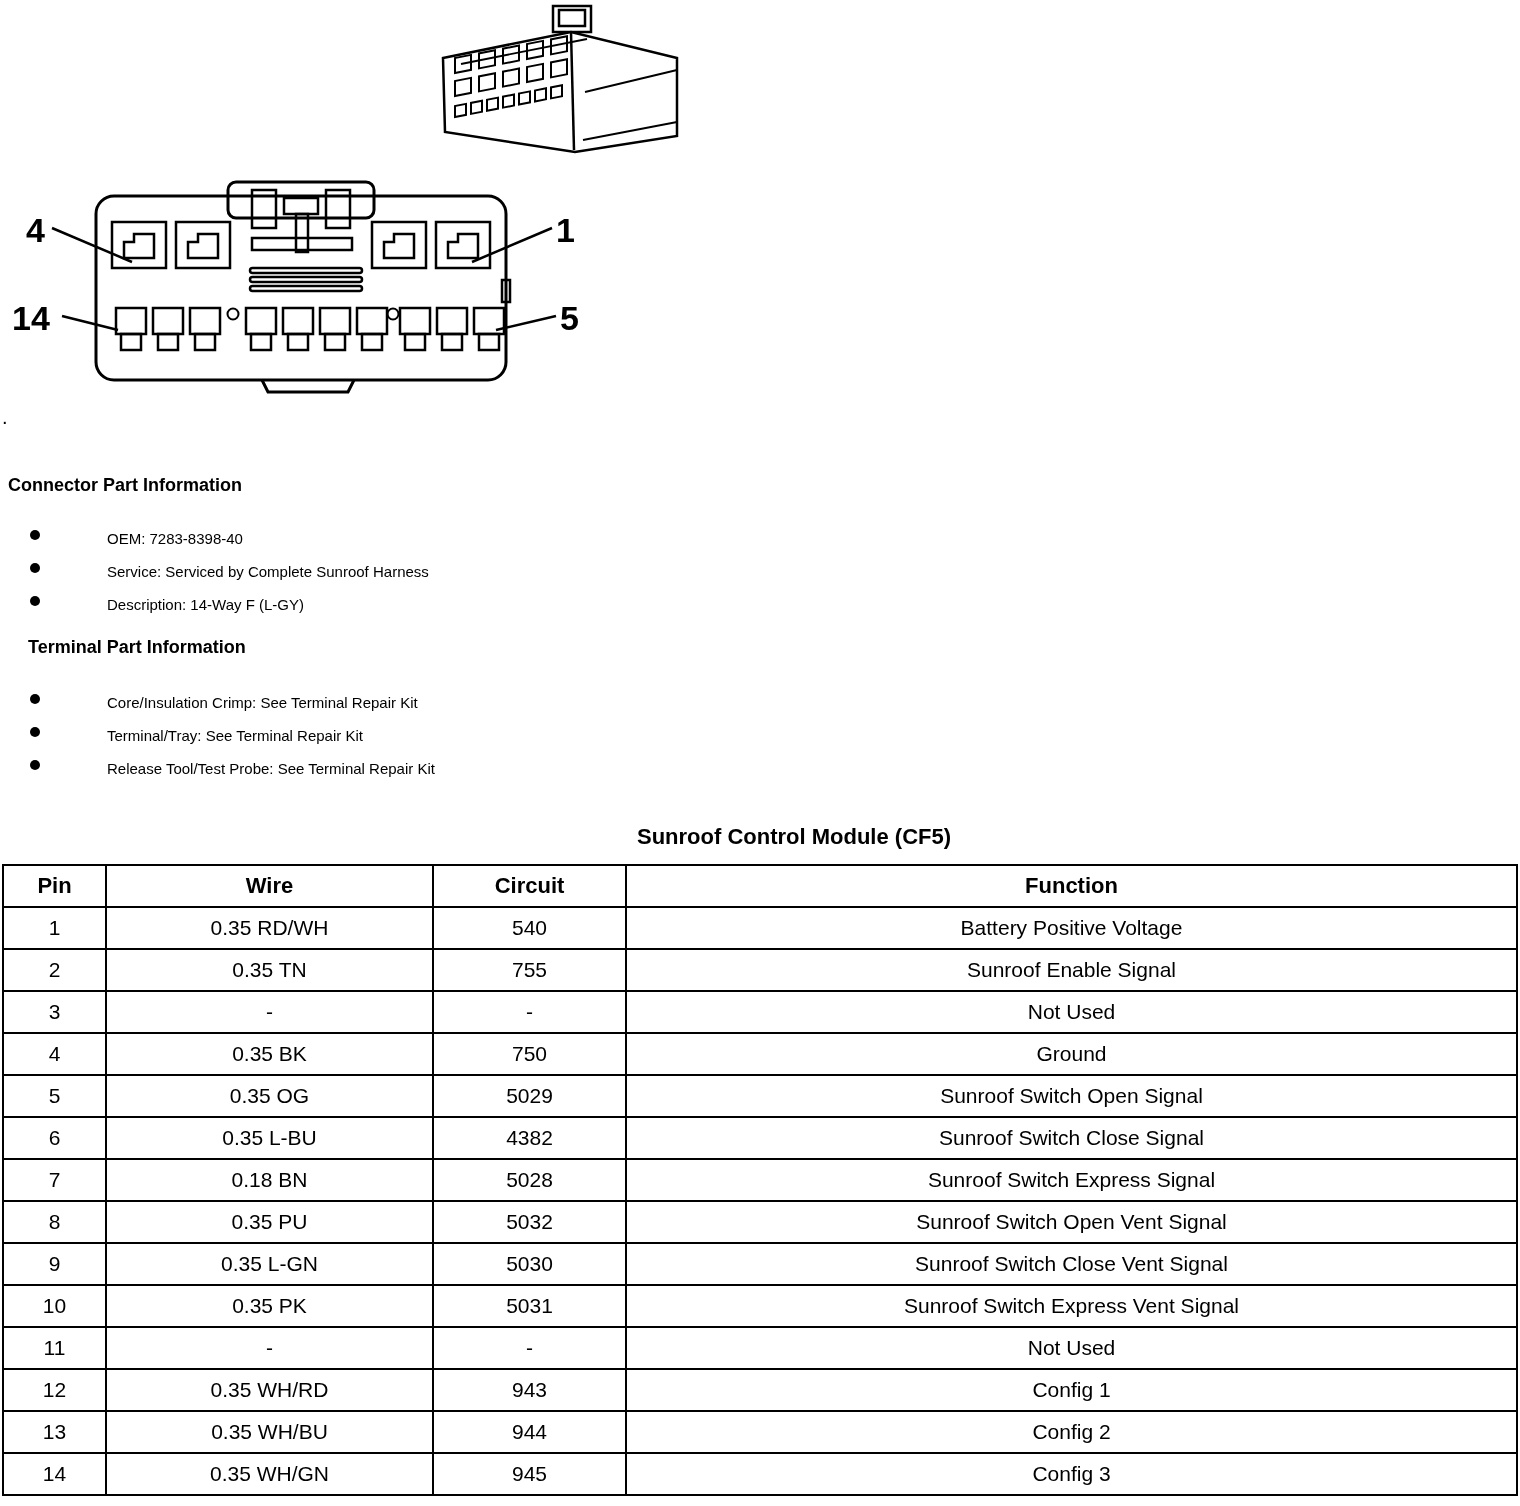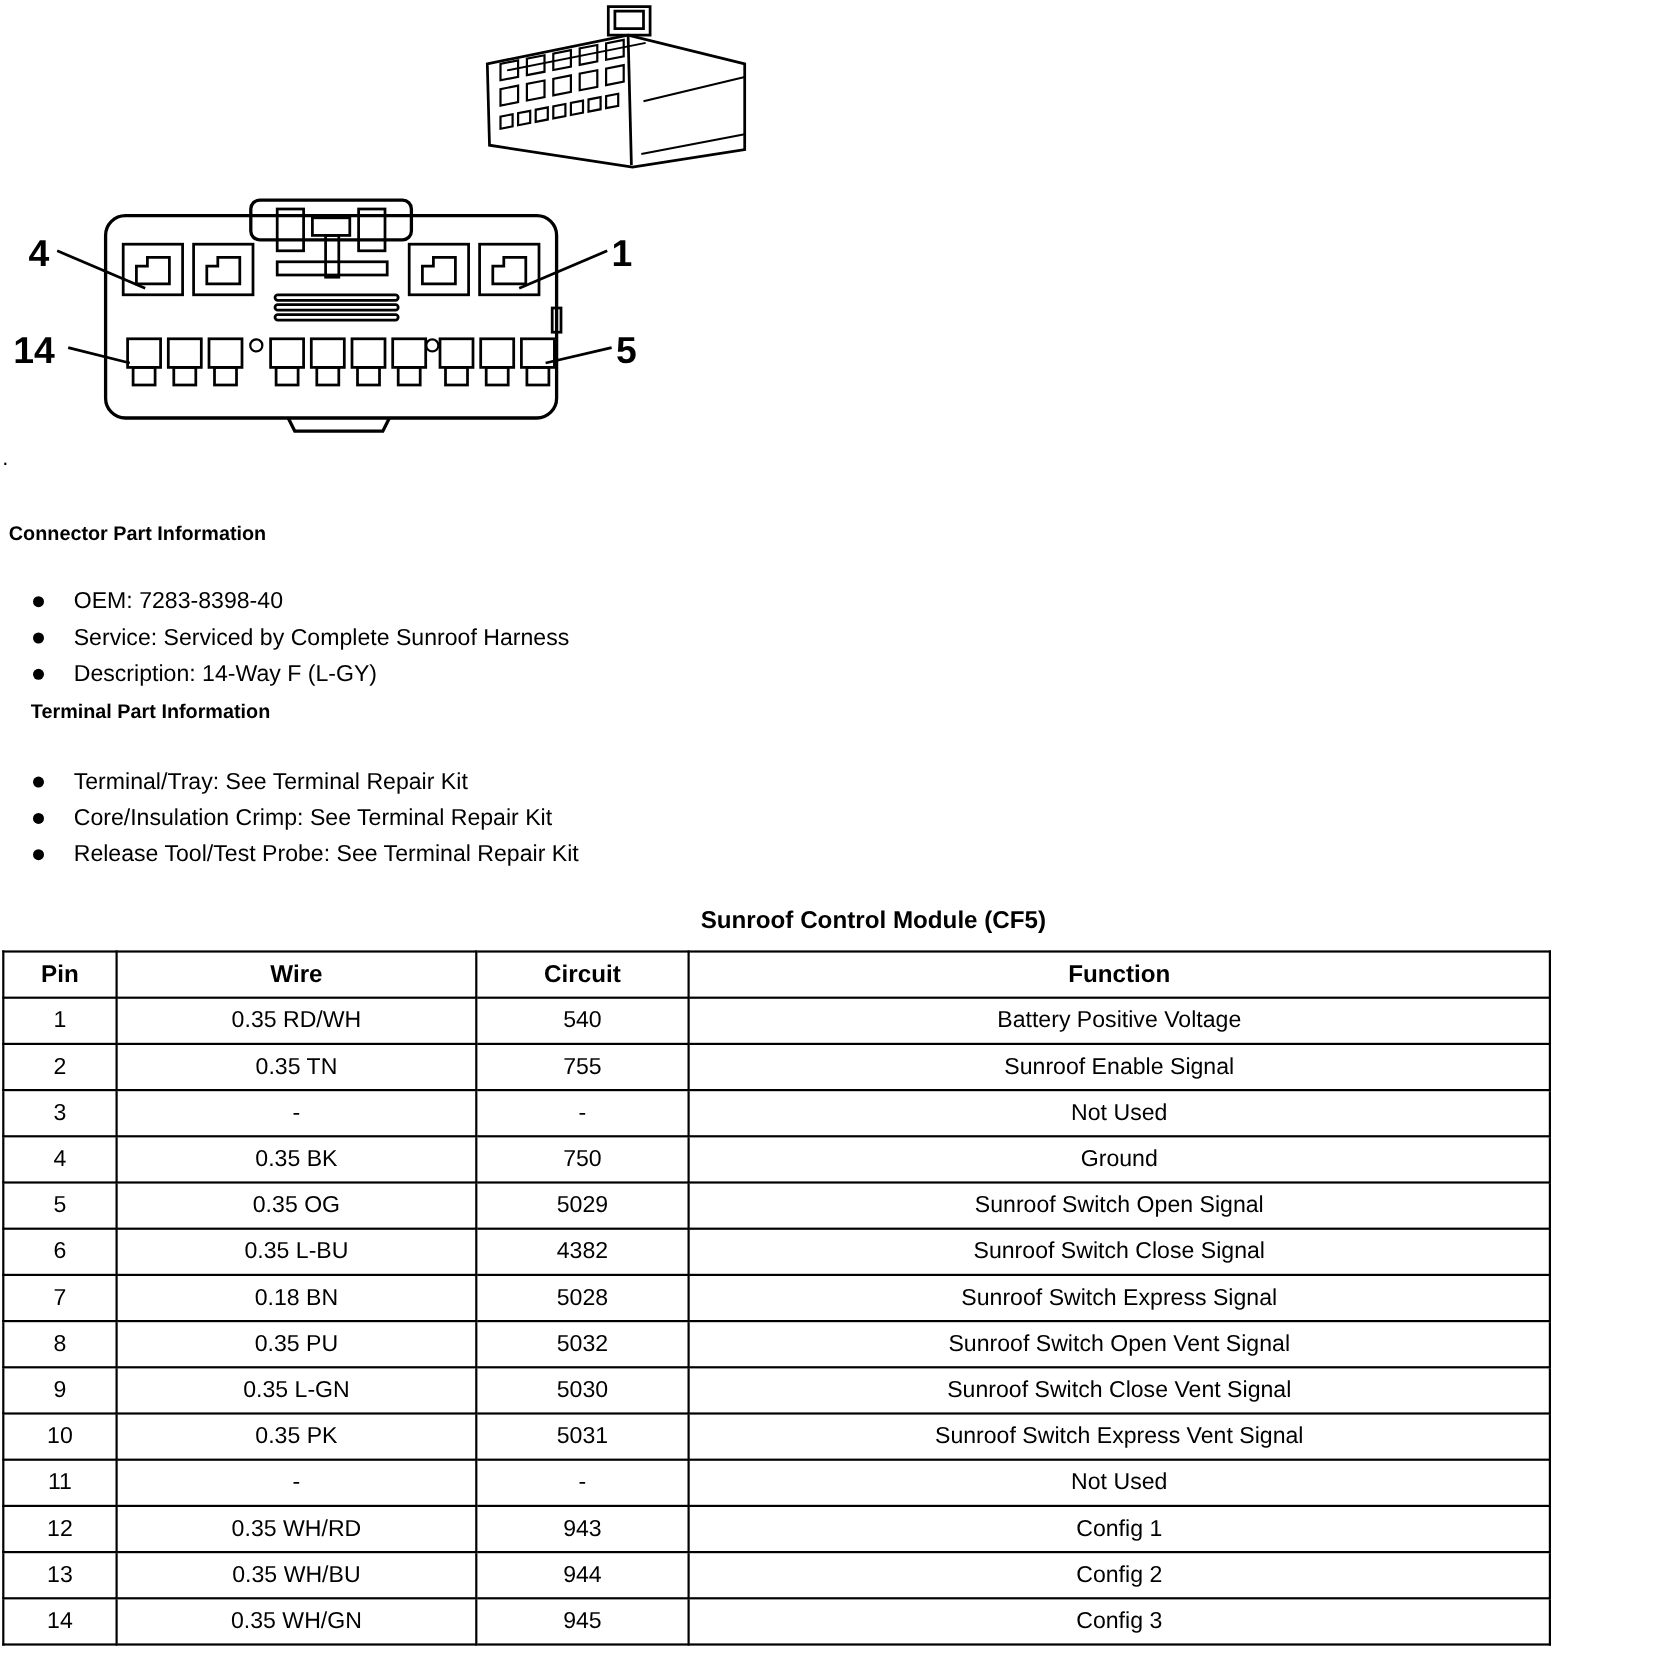"OEM: 7283-8398-40" ul.blist li { align-items: center -> flex-start; font-size: 21px -> 15px; gap: none -> 40px }
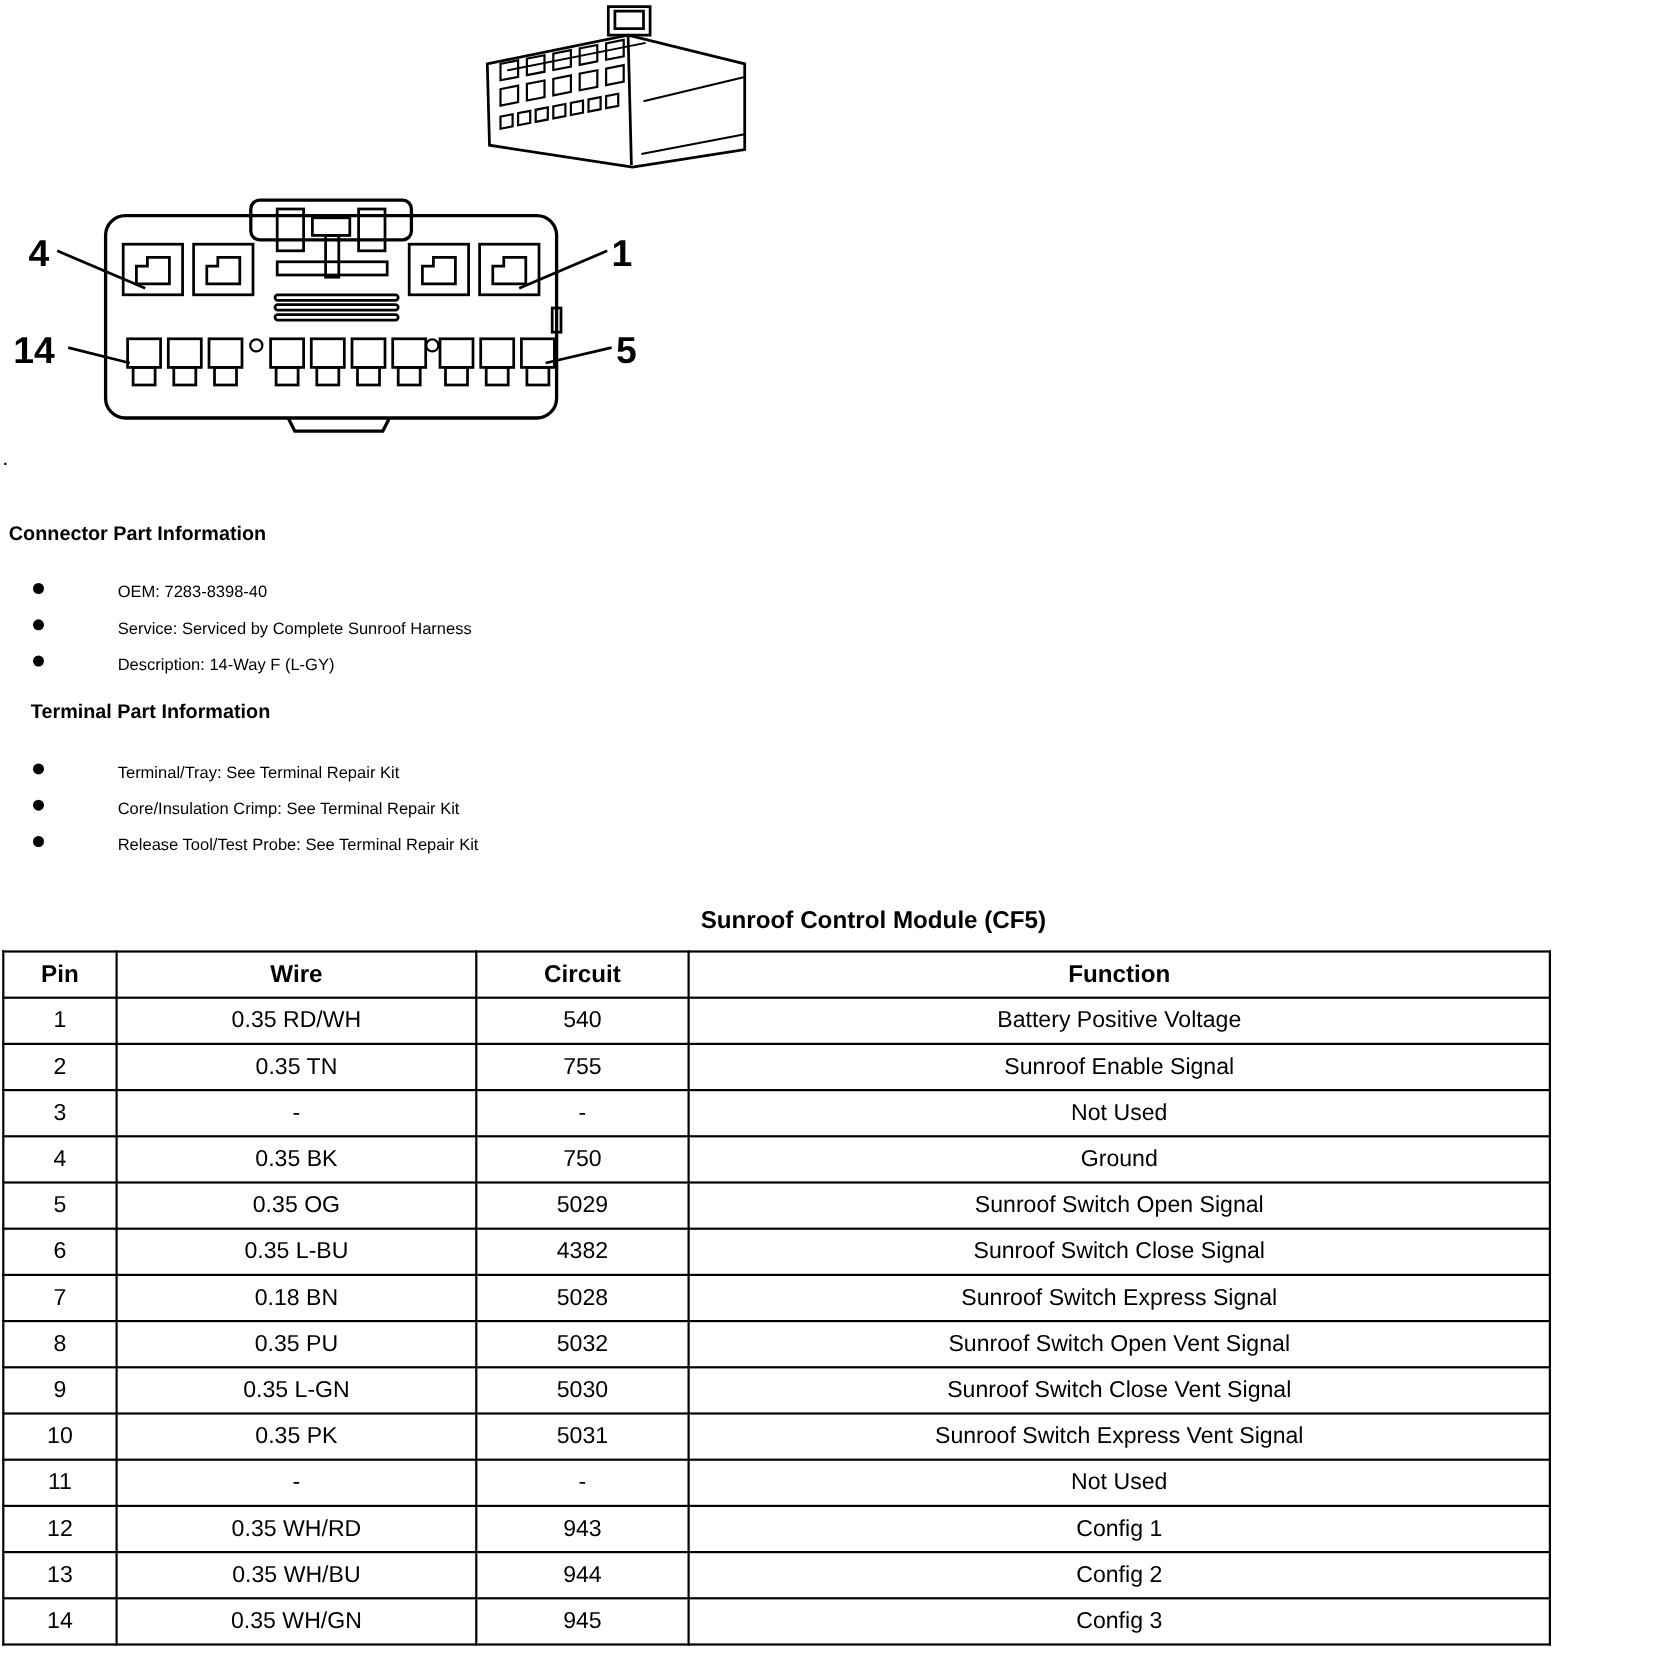"Terminal/Tray: See Terminal Repair Kit" li { order: before "Core/Insulation Crimp: See Terminal" -> after "Core/Insulation Crimp: See Terminal" }
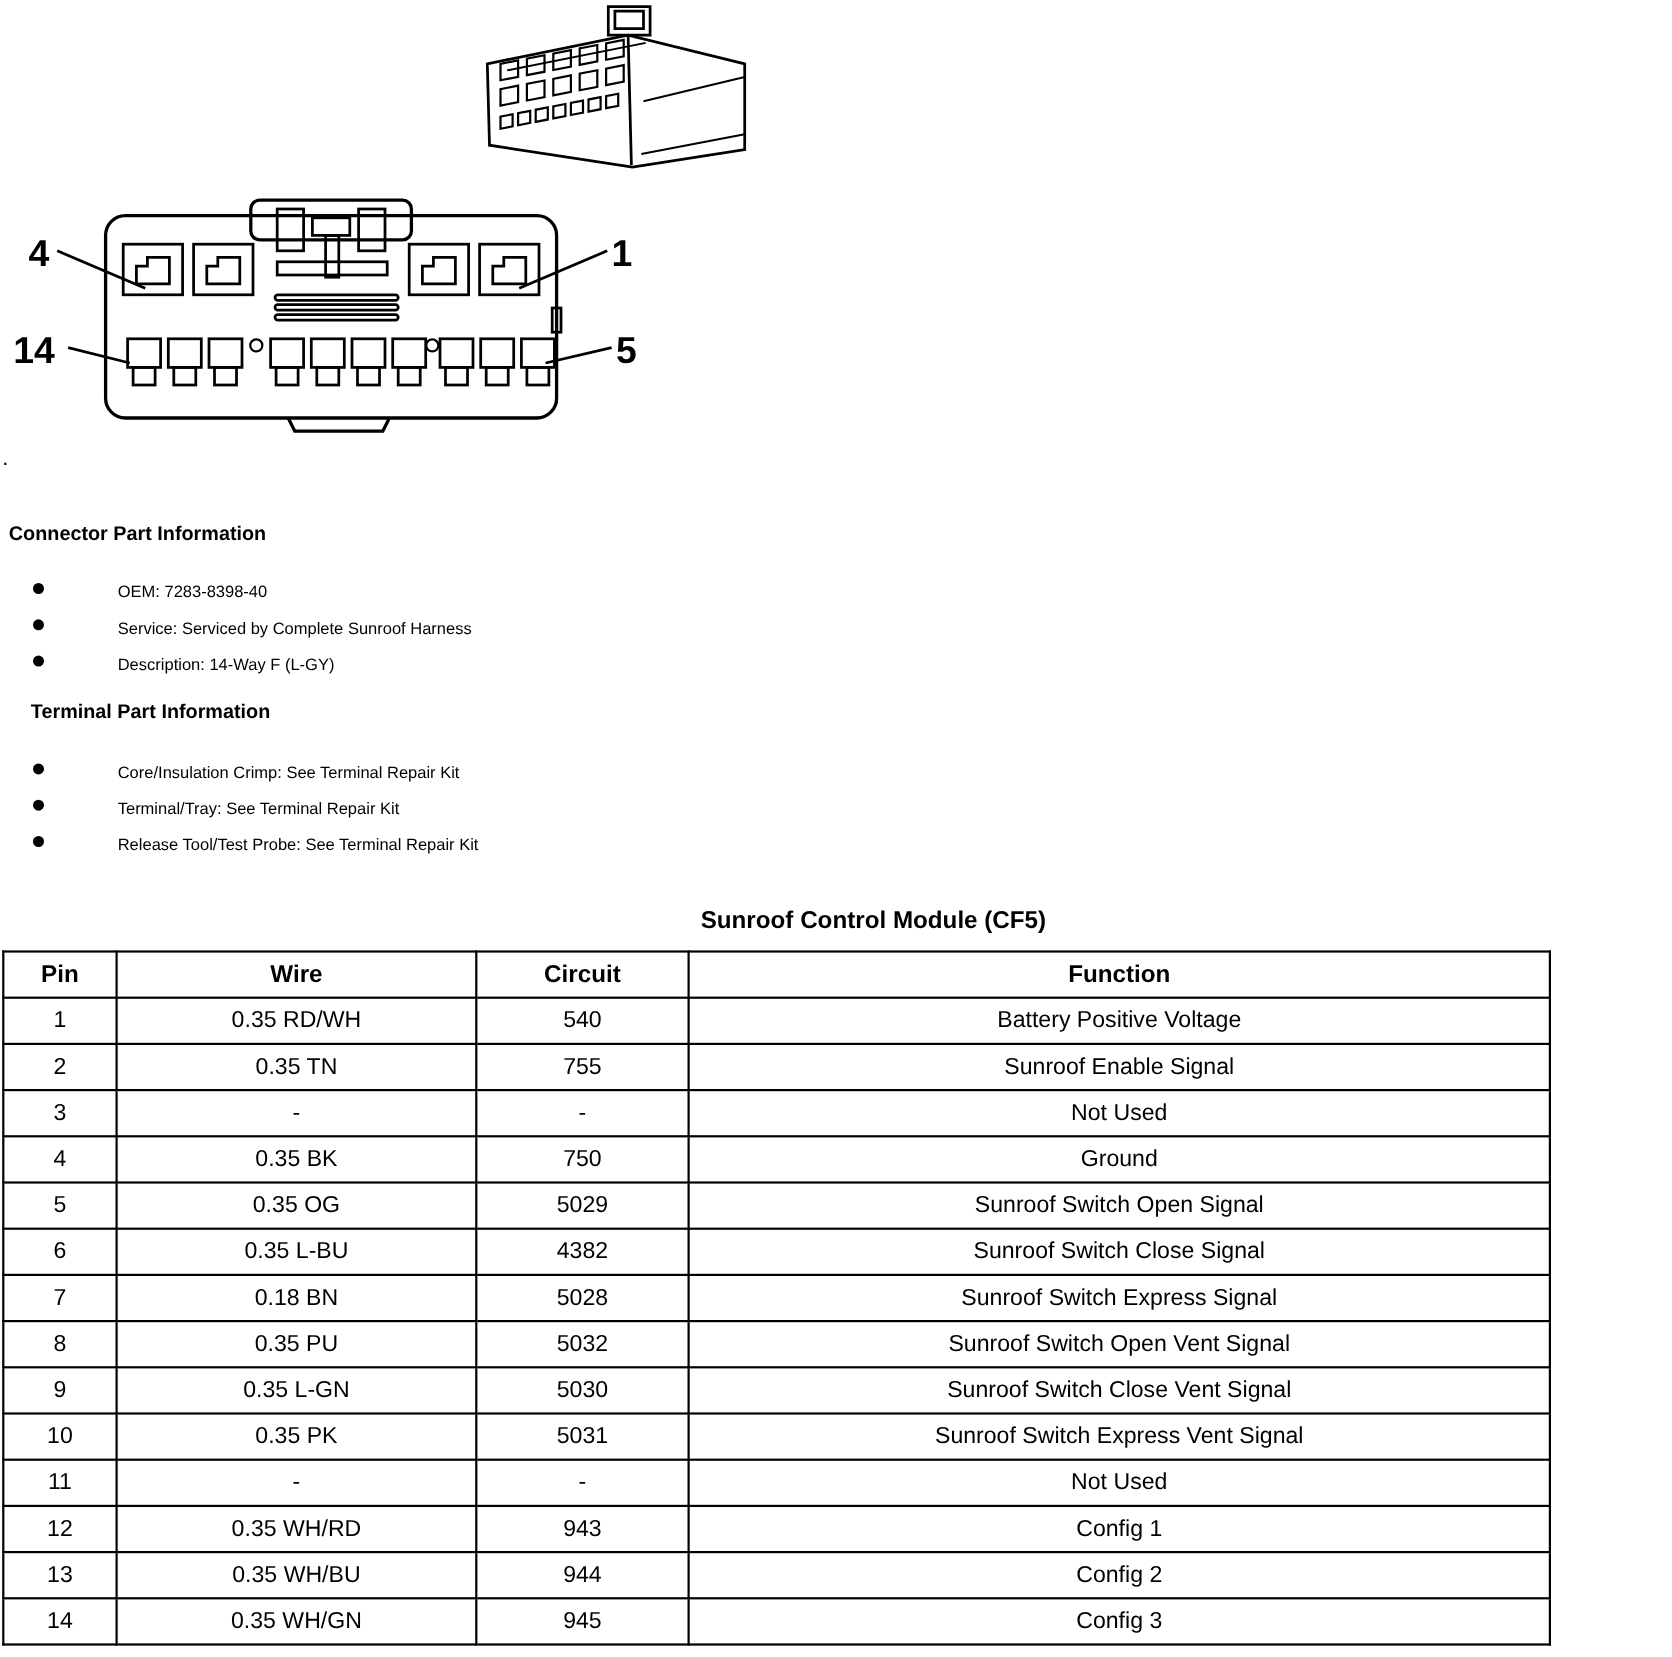"Pin" table.pinout { width: 1408px -> 1516px }
